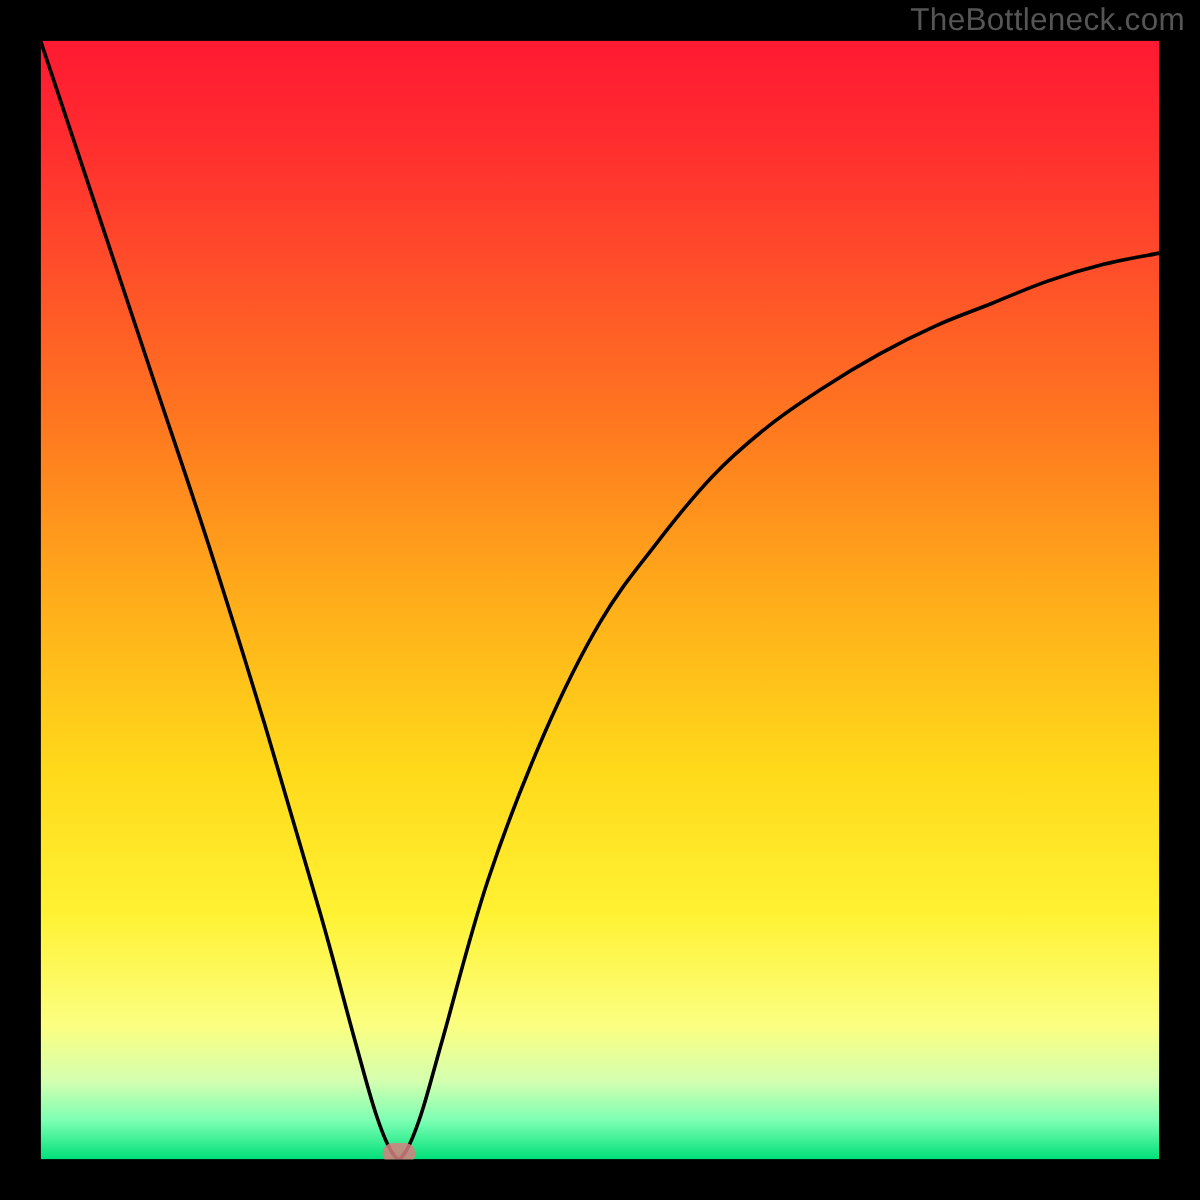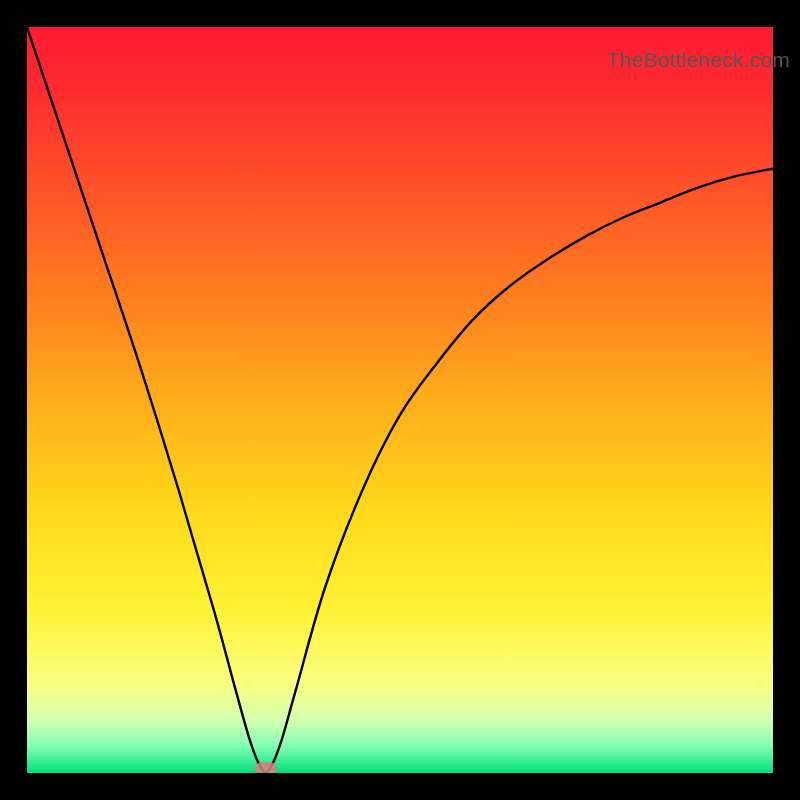"TheBottleneck.com" .watermark { margin-top: 46px -> none }
